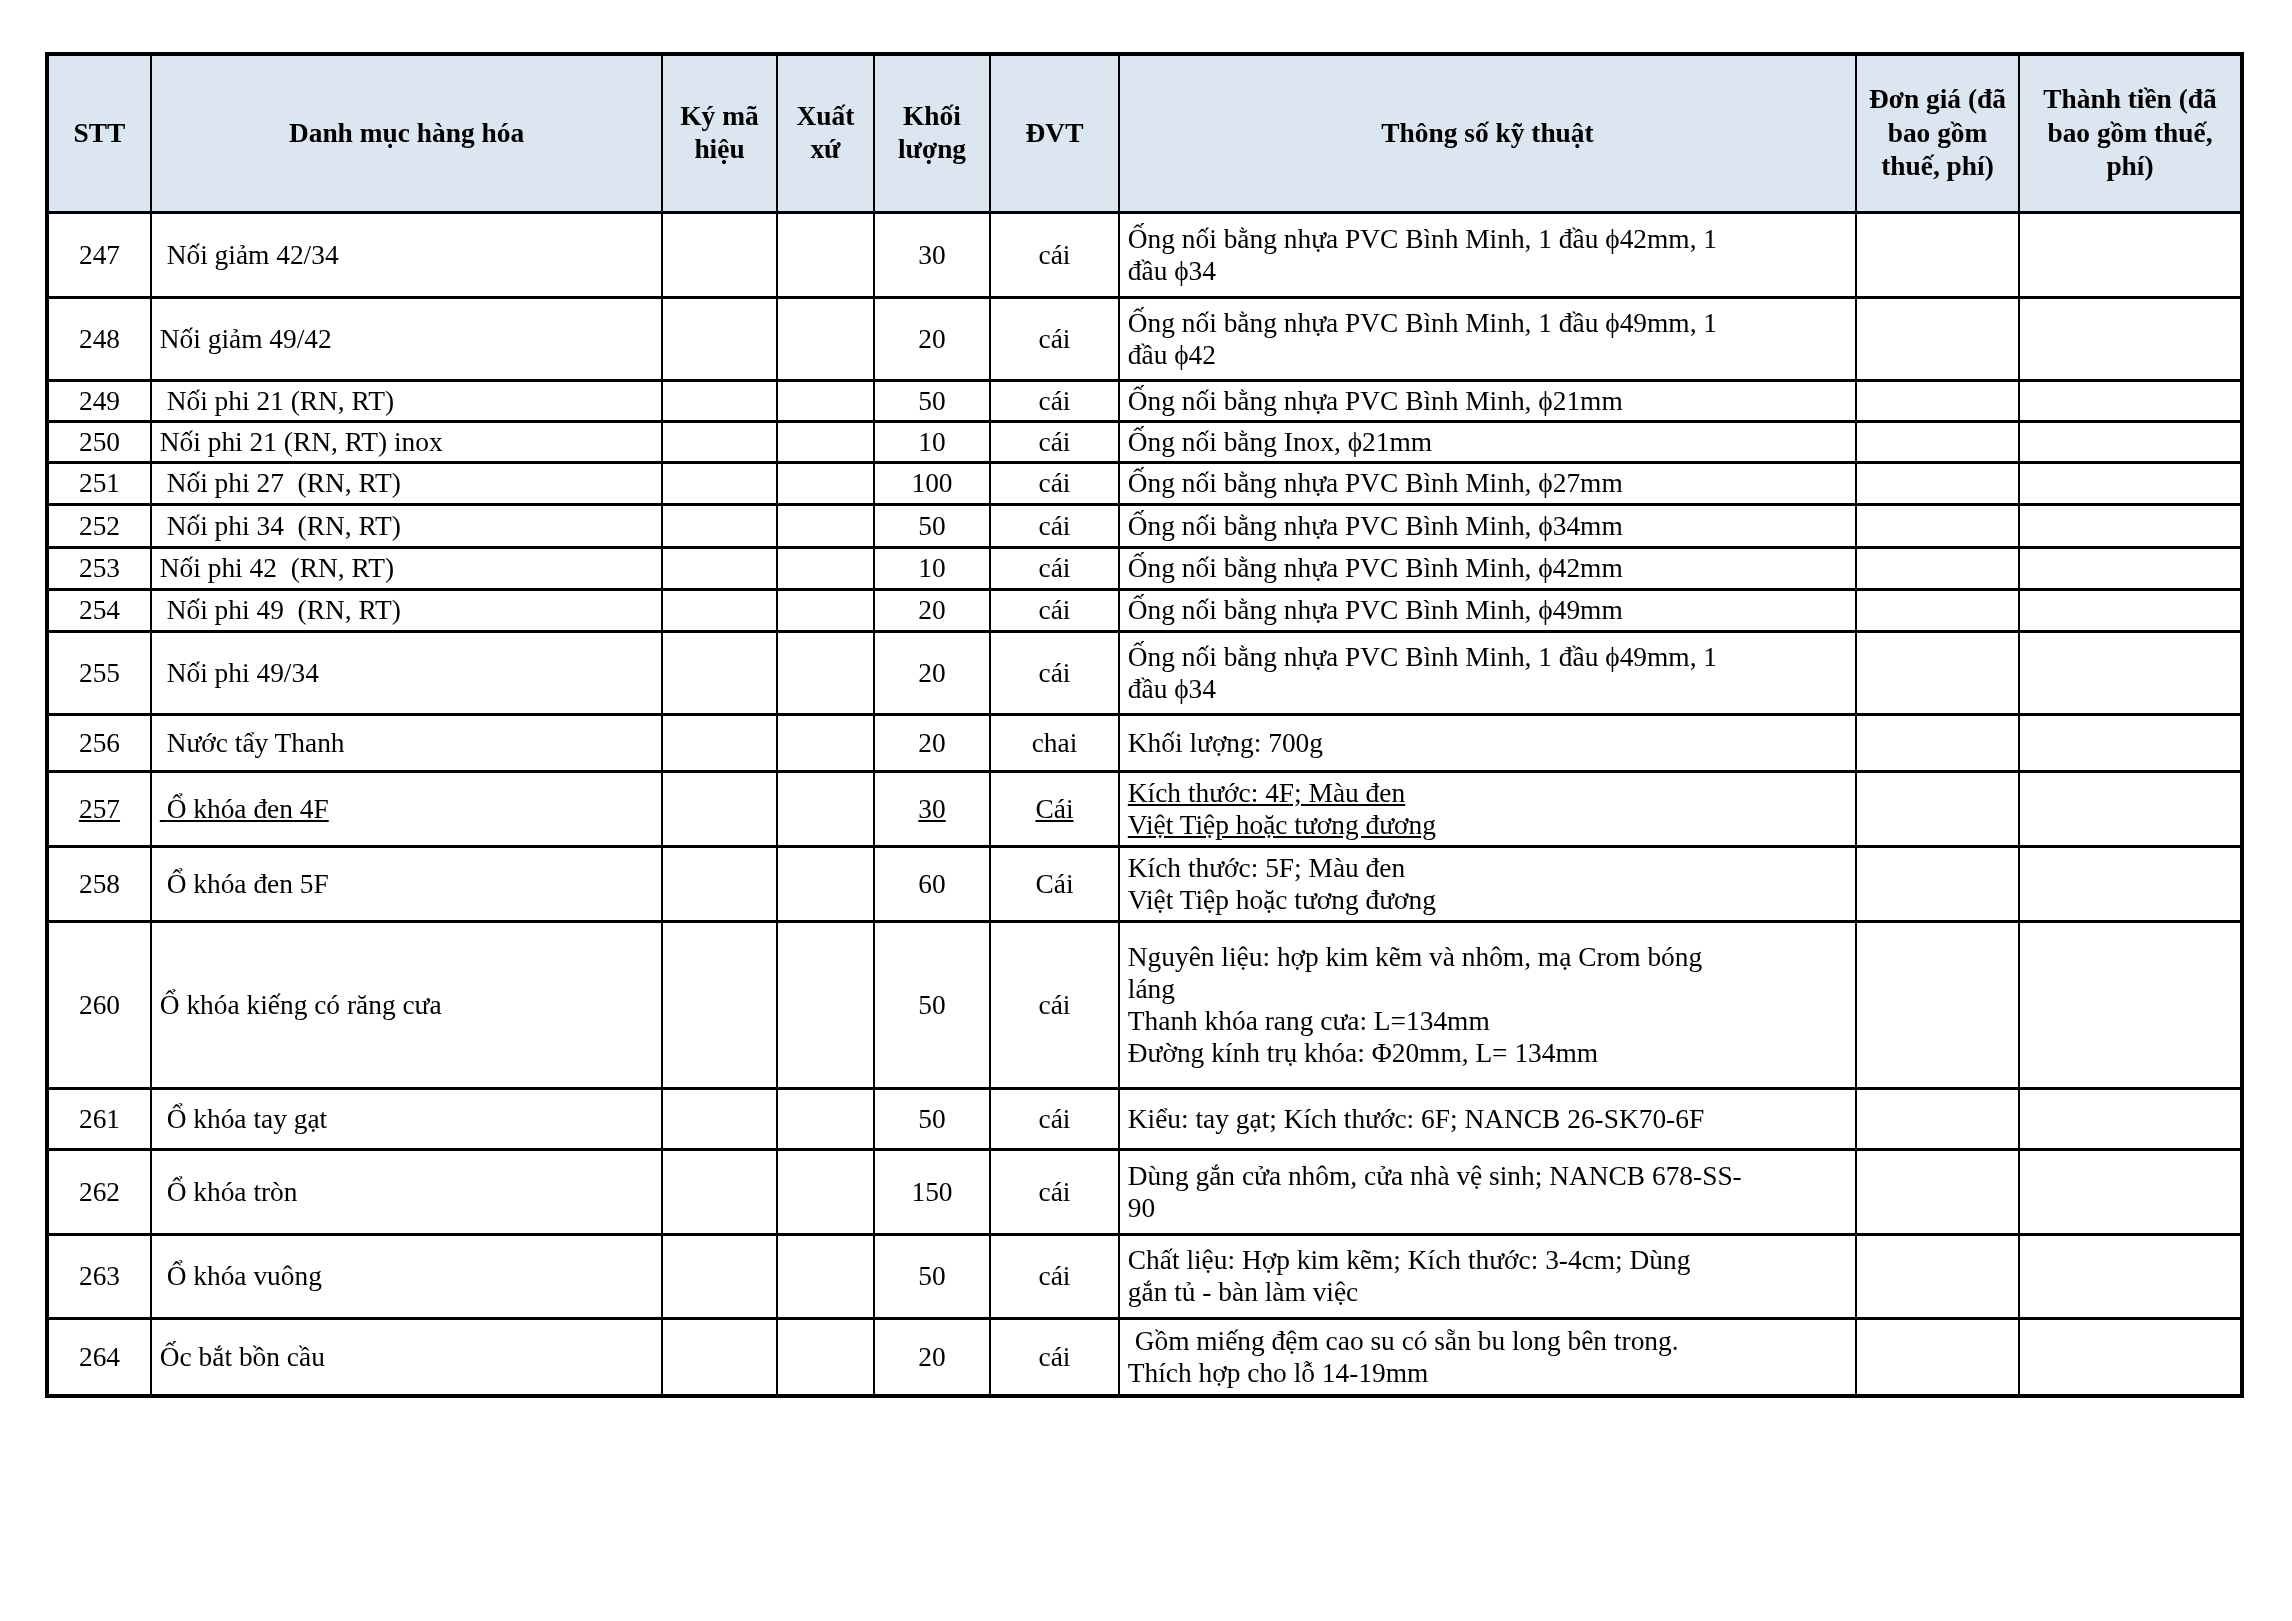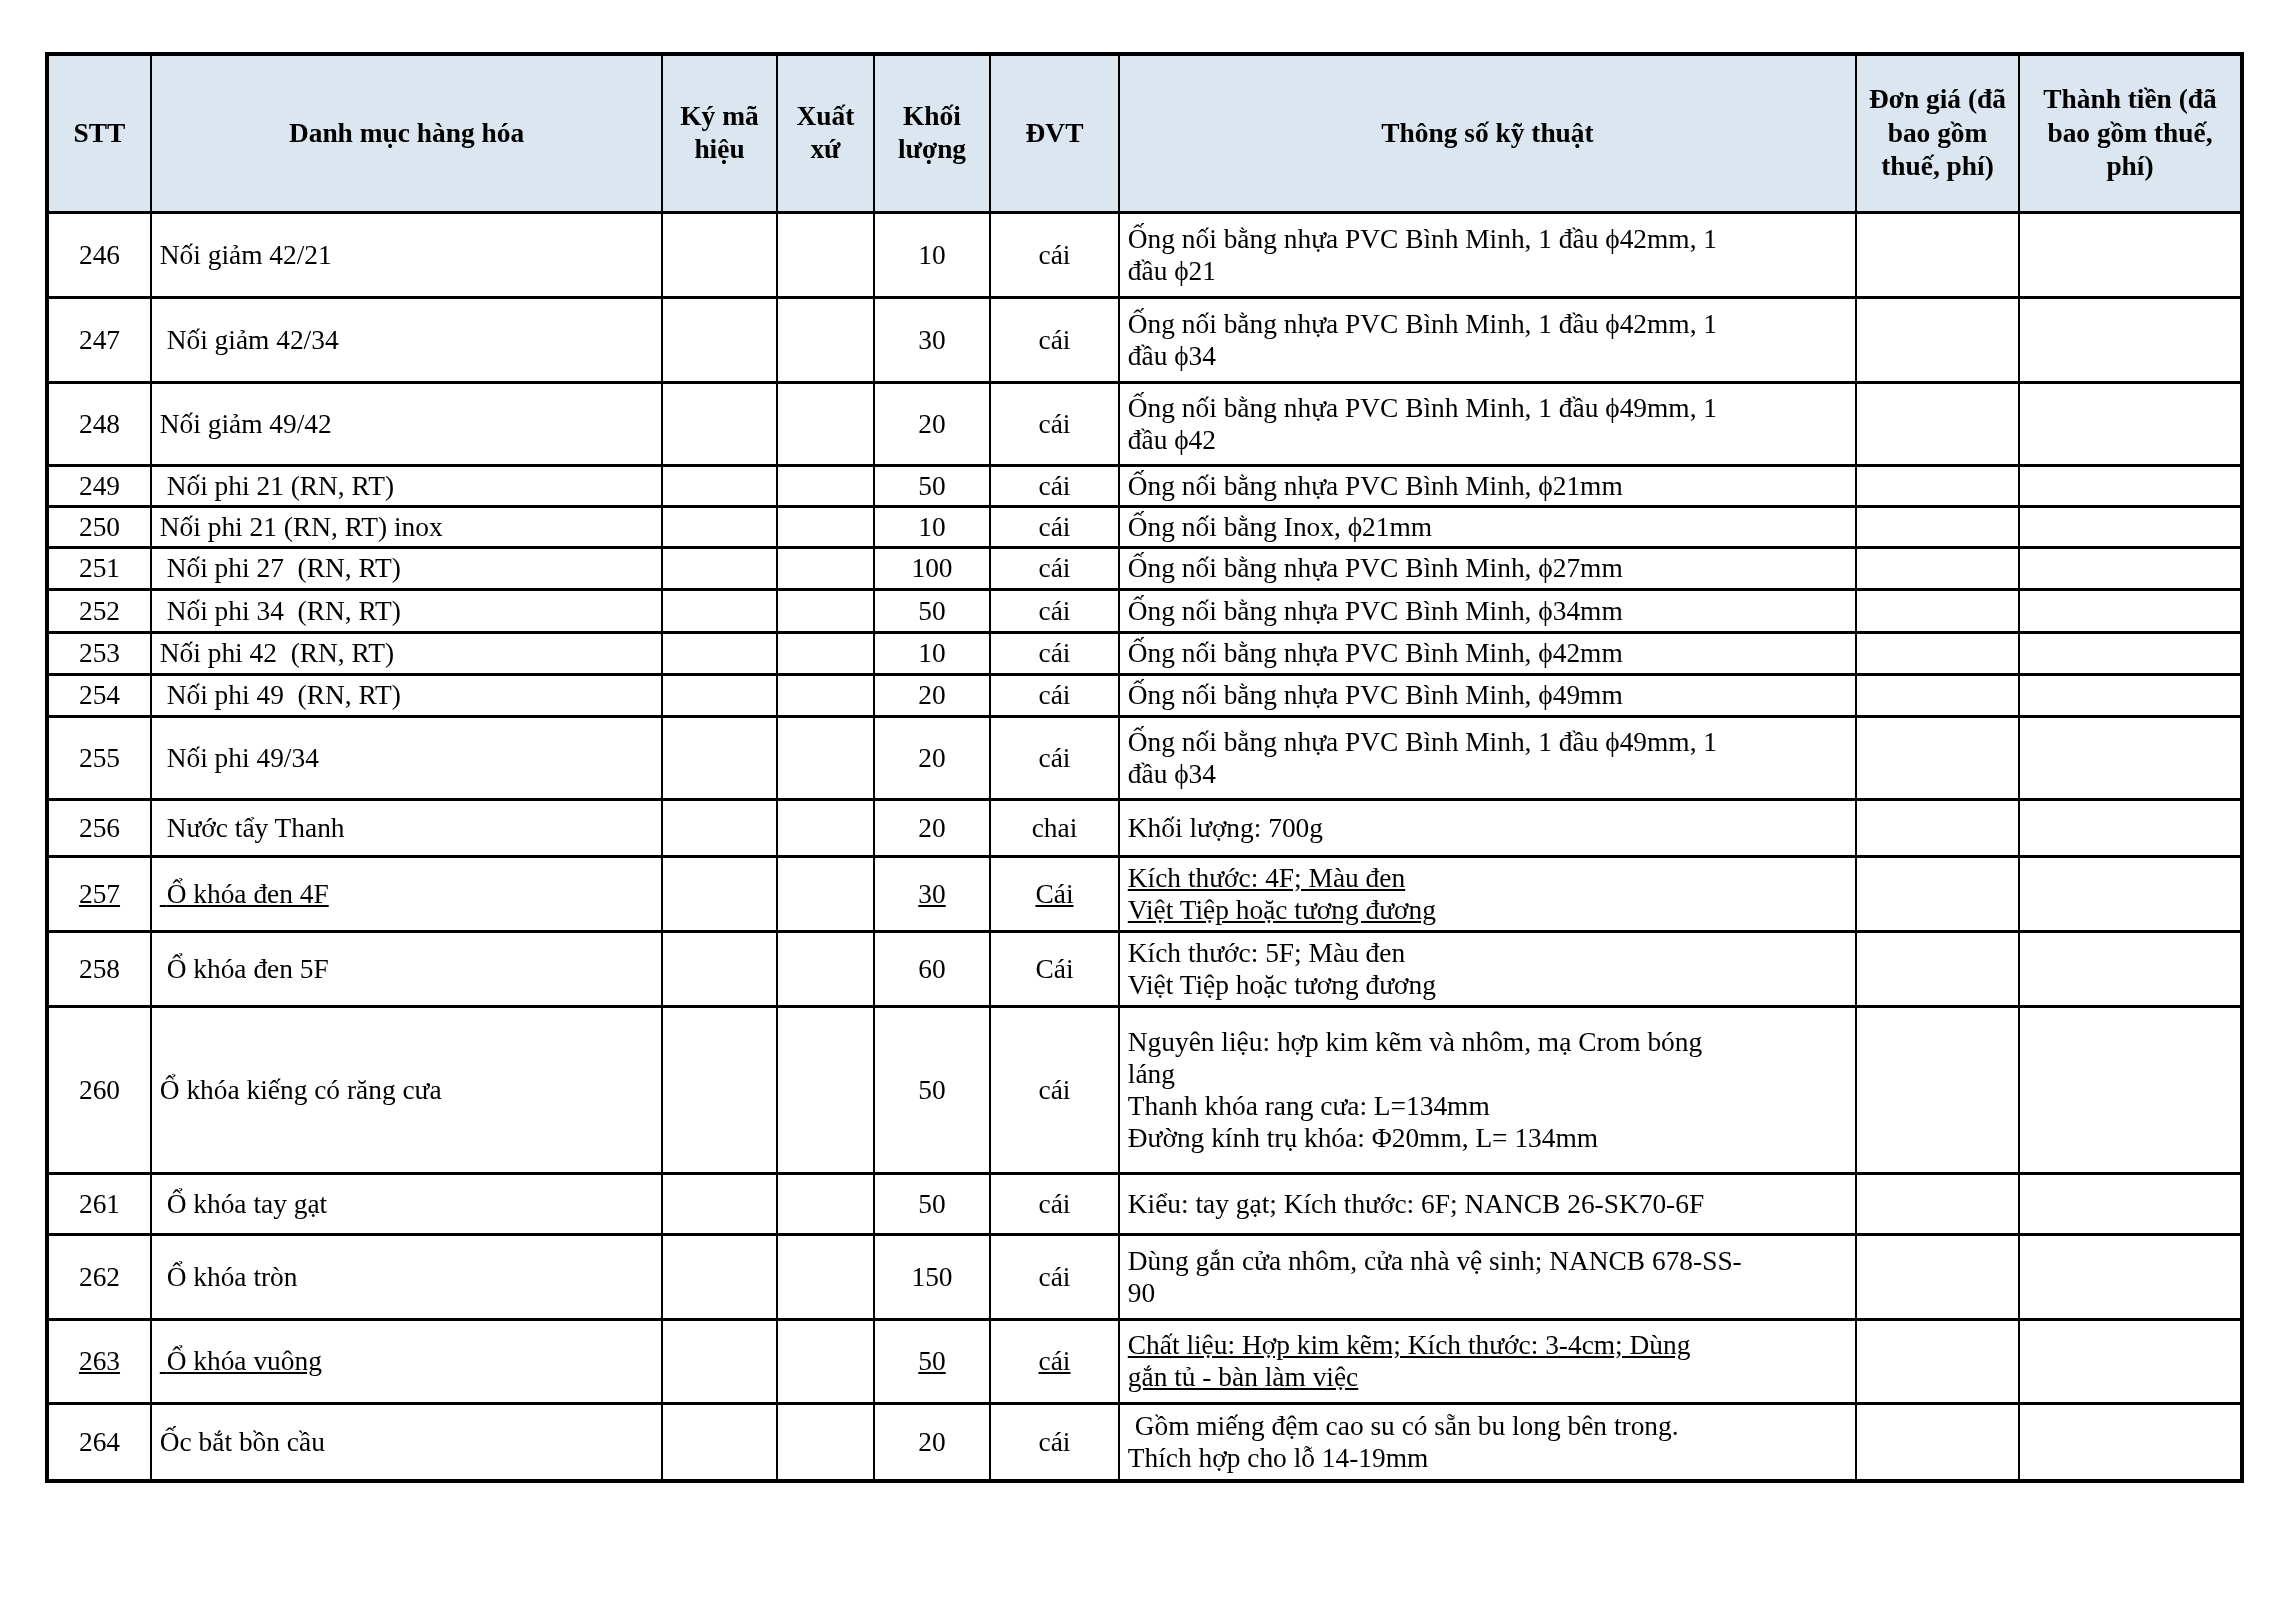"246" tr { html: <tr> <td>246</td> <td>Nối giảm 42/21</td> <td></td> <td></td> <td>10</td> <td>cái</td> <td>Ống nối bằng nhựa PVC Bình Minh, 1 đầu ϕ42mm, 1 đầu ϕ21</td> <td></td> <td></td> </tr> -> none }
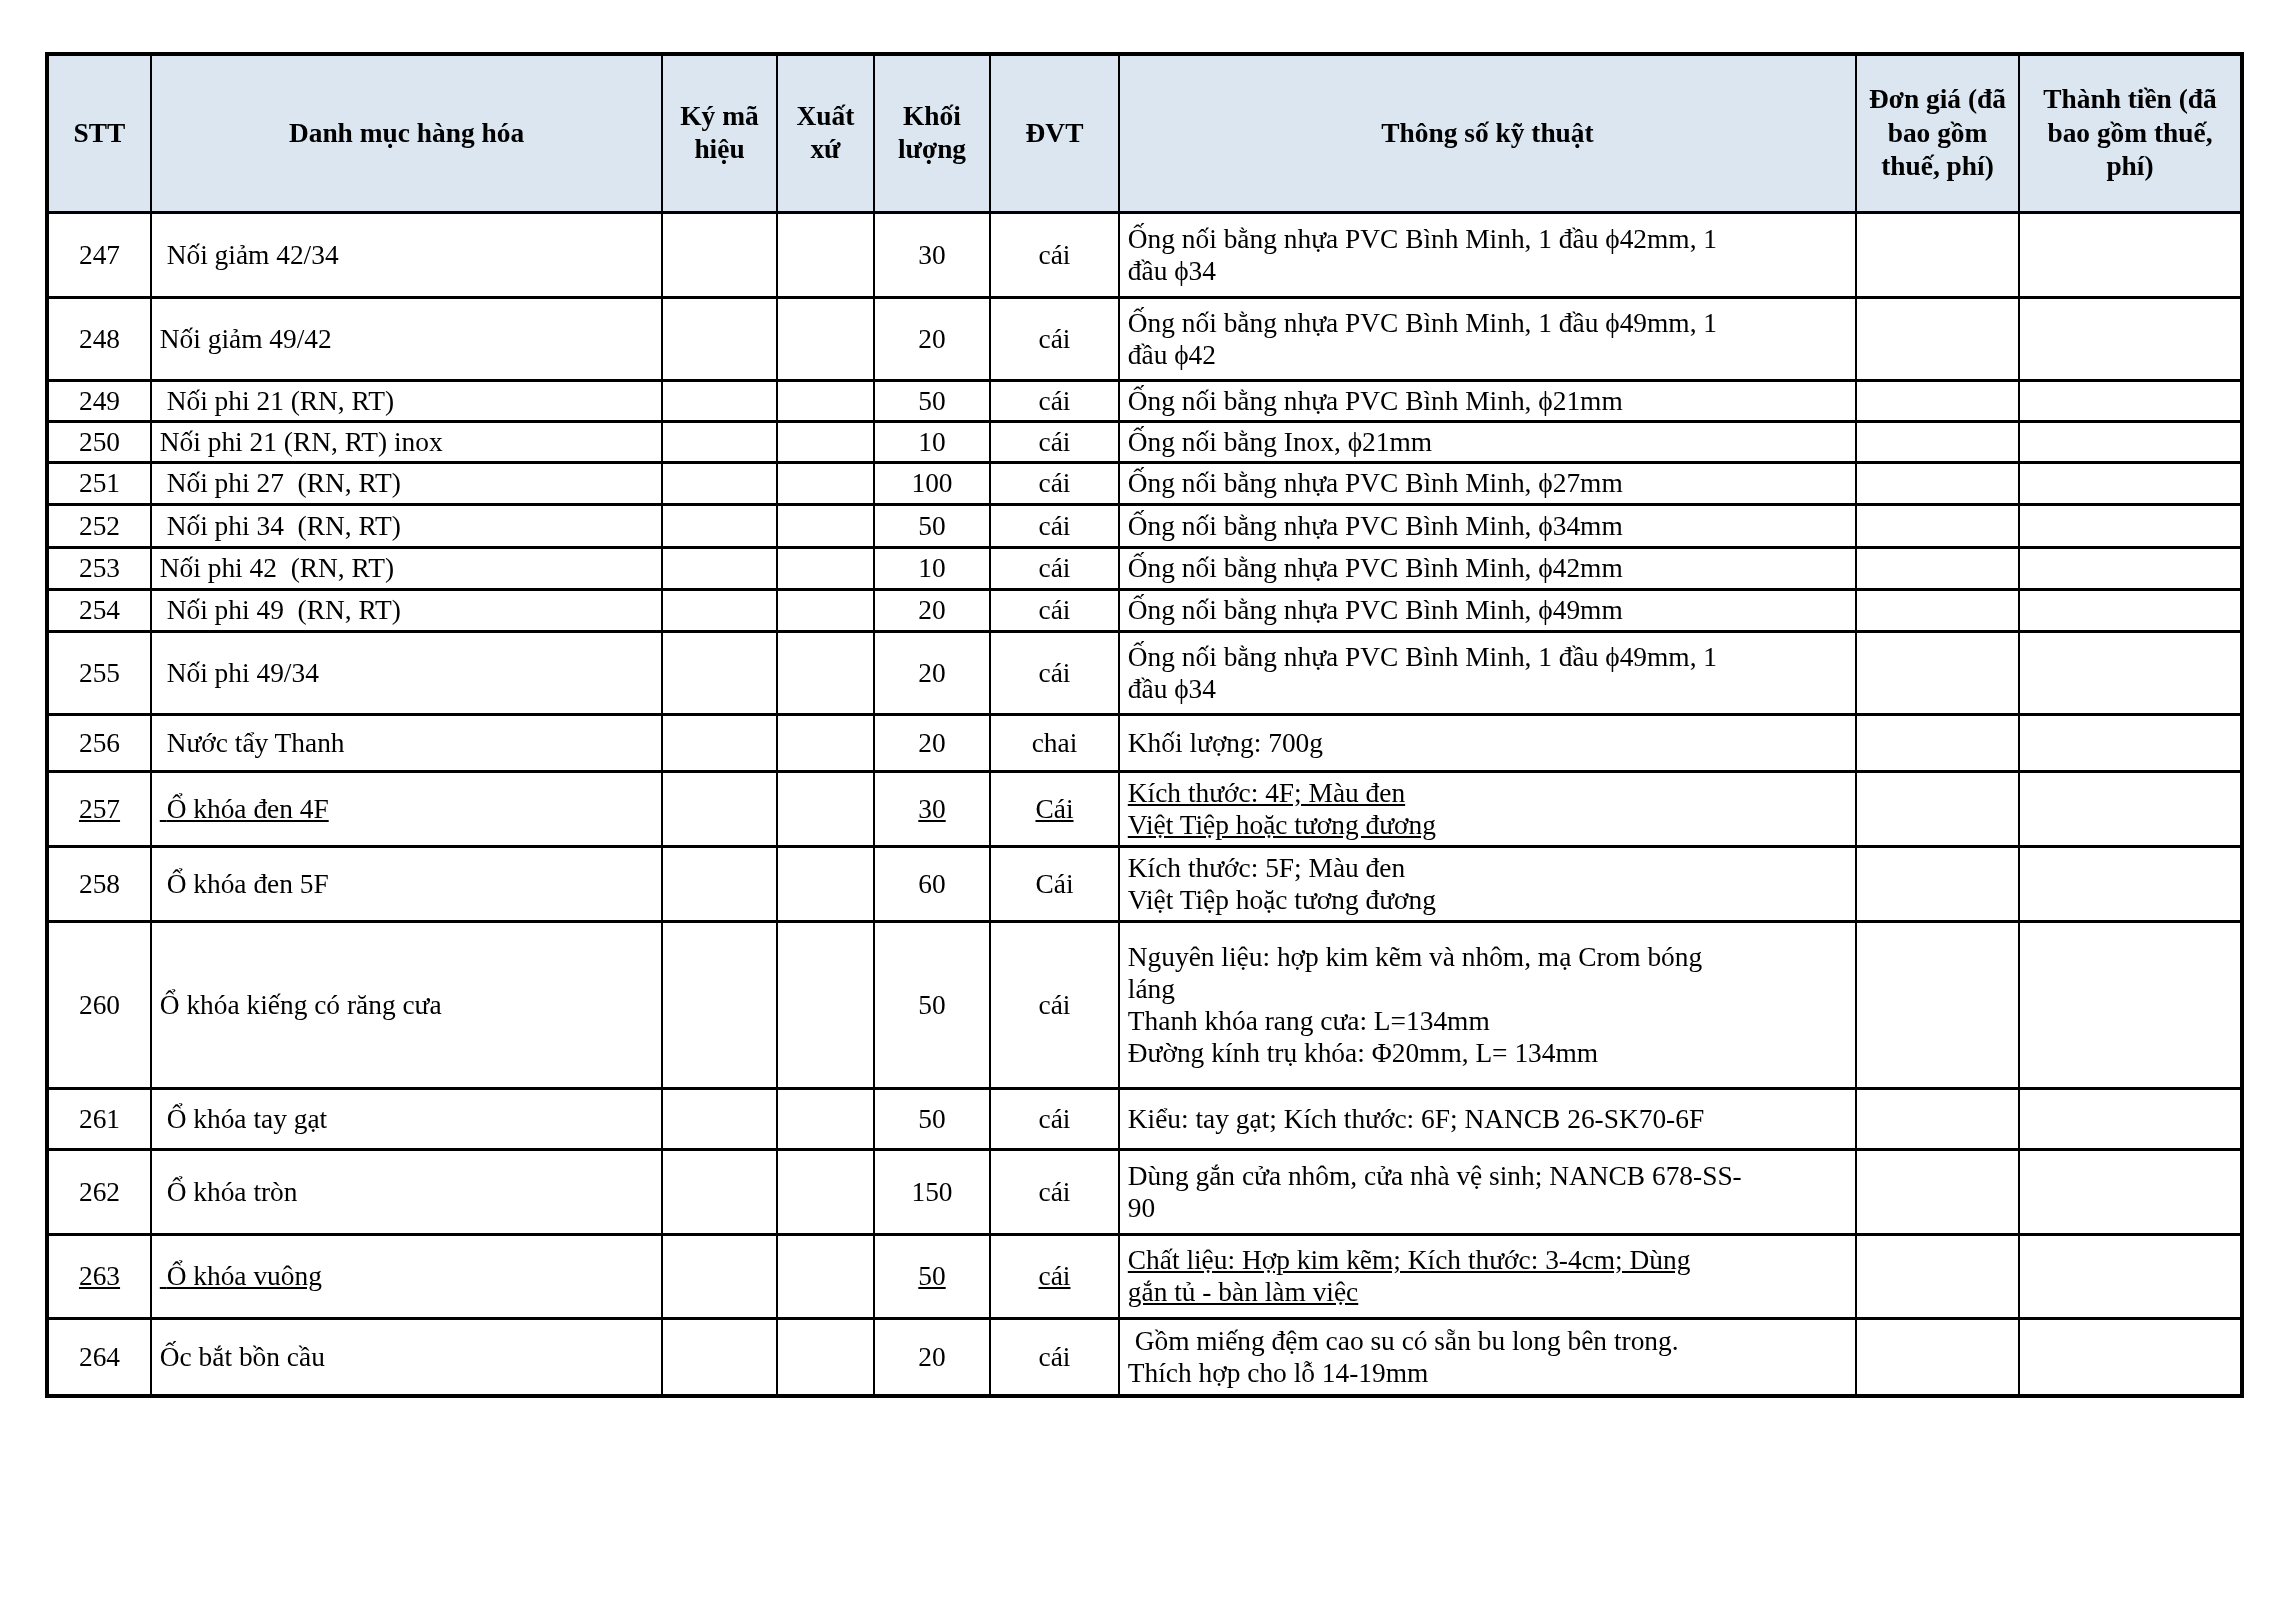"263" tr { text-decoration: underline -> none }
